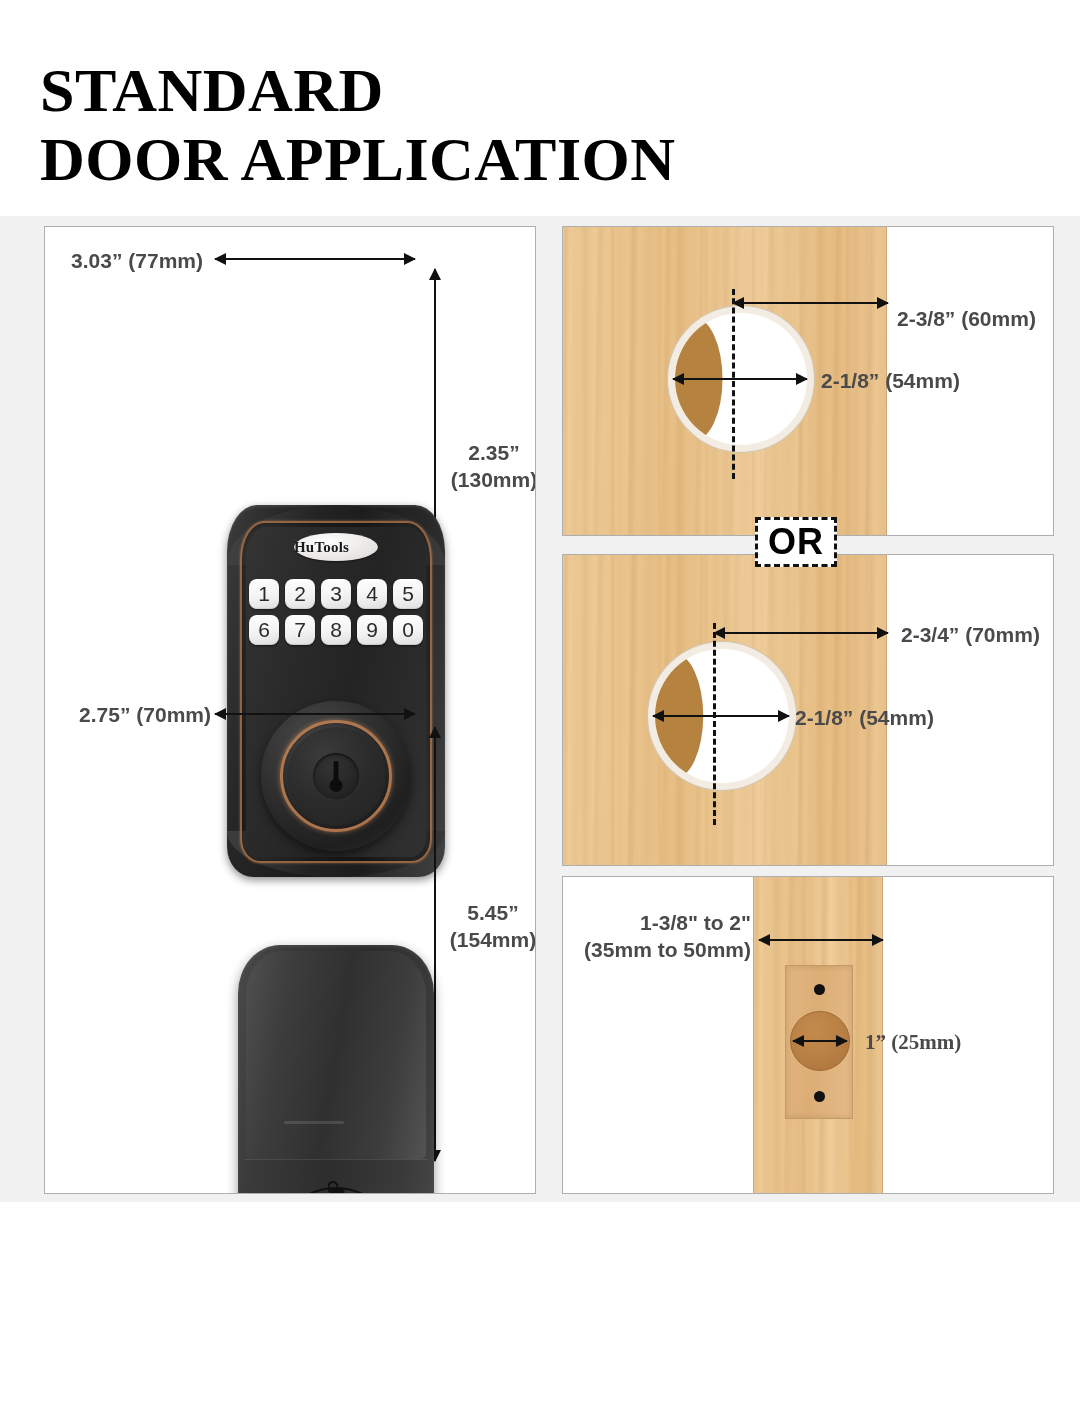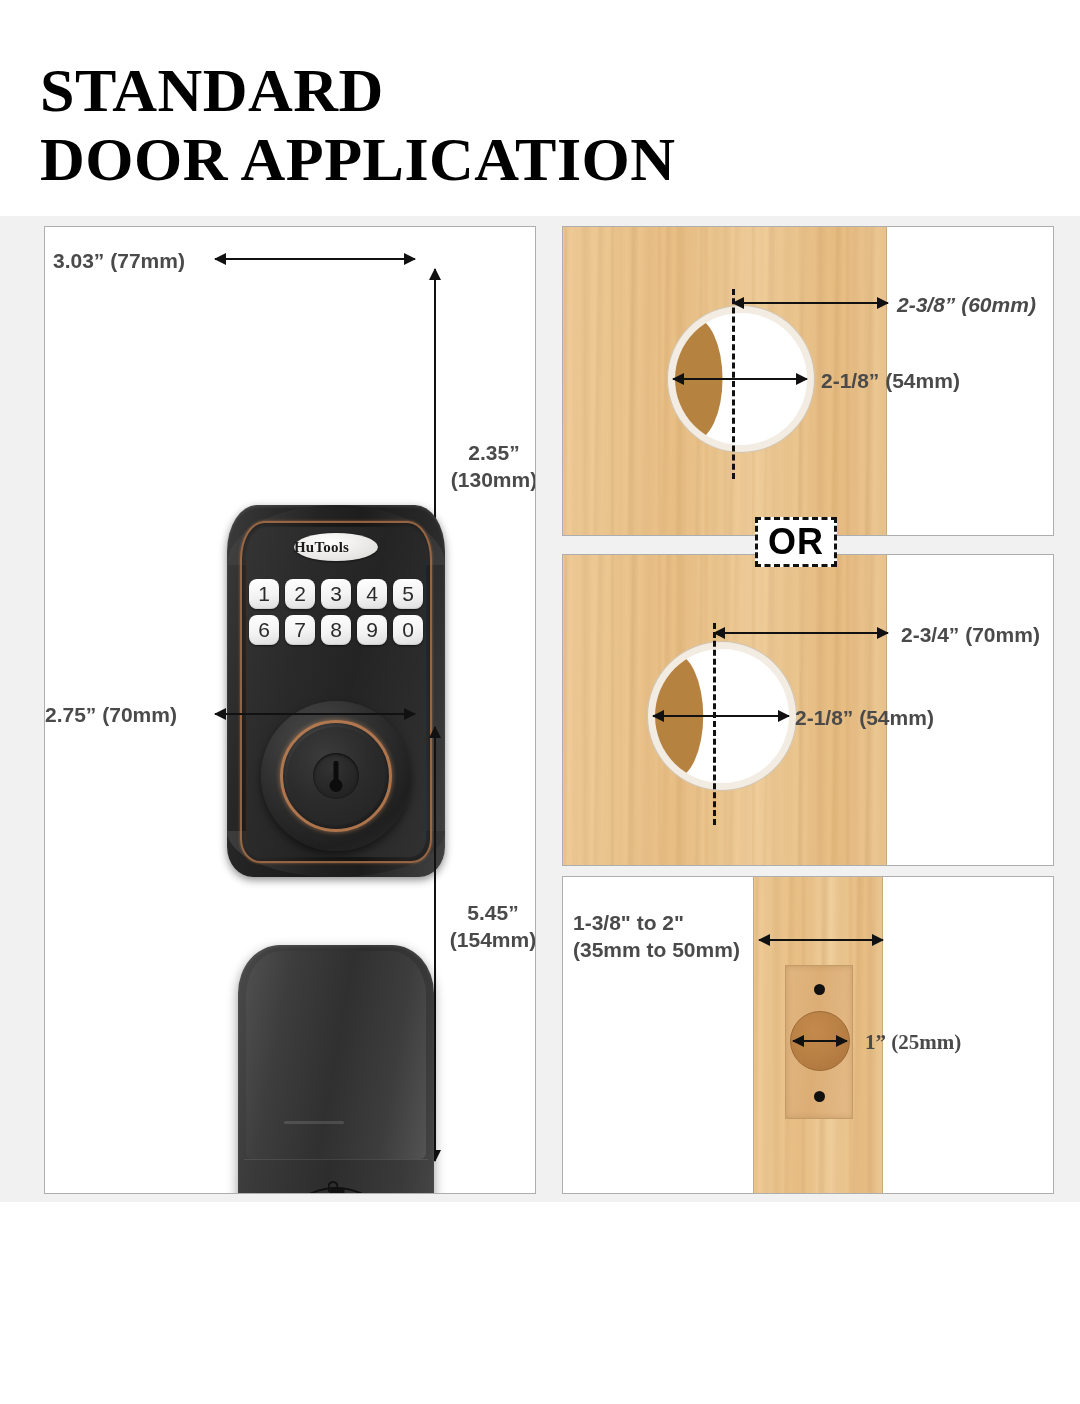"3.03” (77mm)" .dim-label.rt { text-align: left -> right }
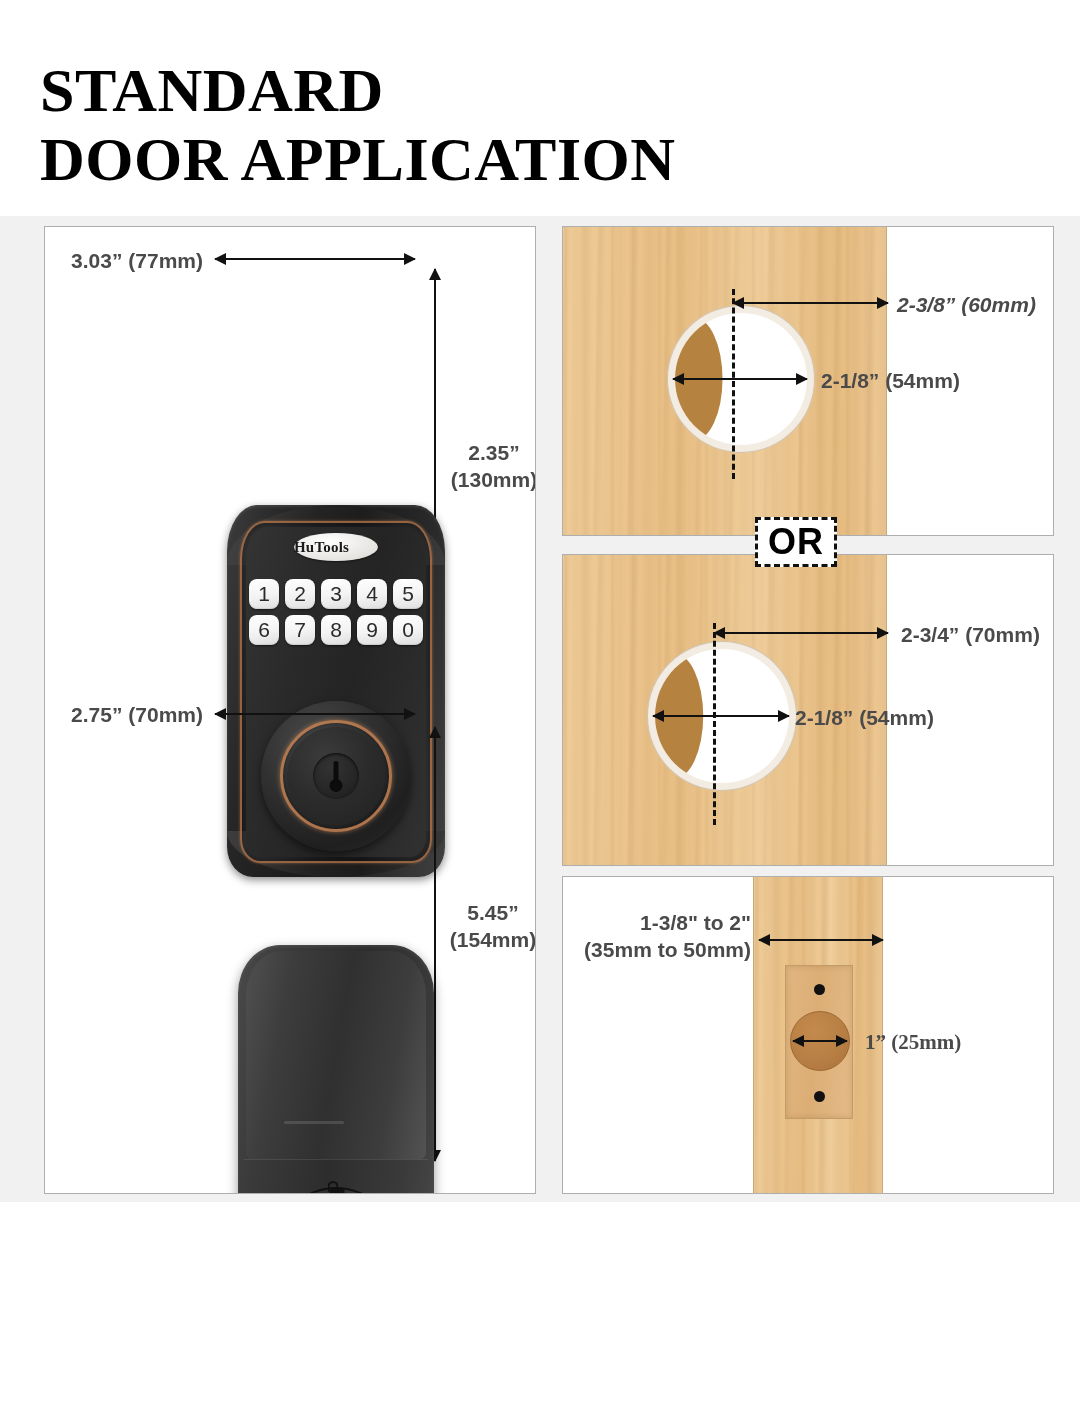"2-3/8” (60mm)" div.dim-label { font-style: italic -> none; top: 64px -> 78px }
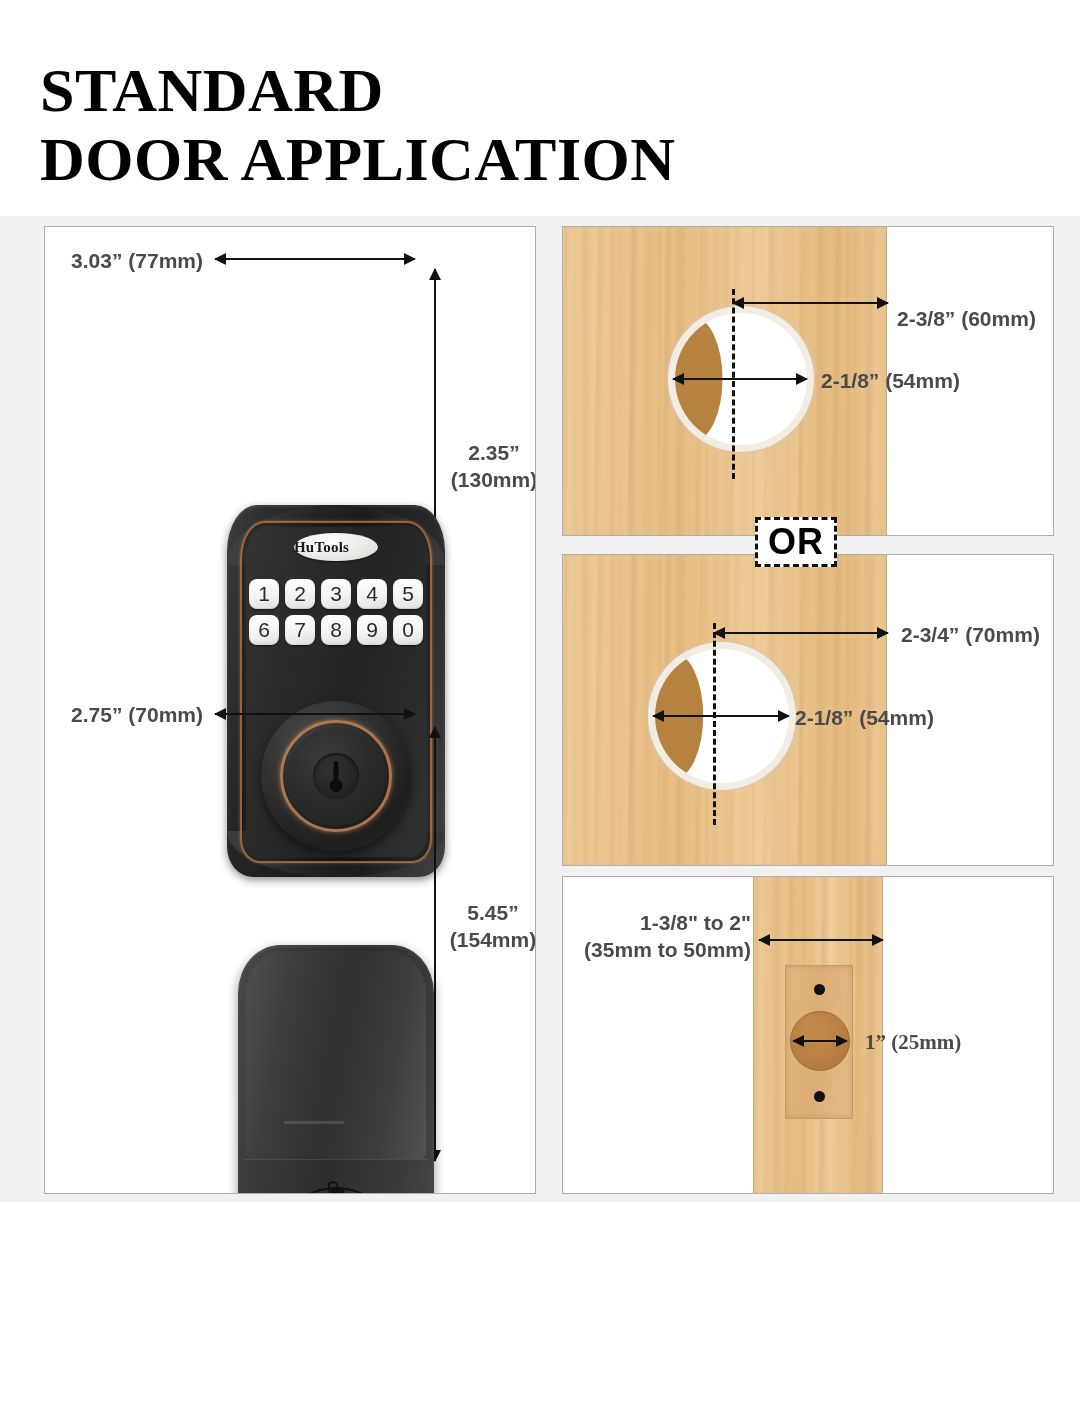"2.75” (70mm)" div.dim-label { left: 0px -> 8px }
